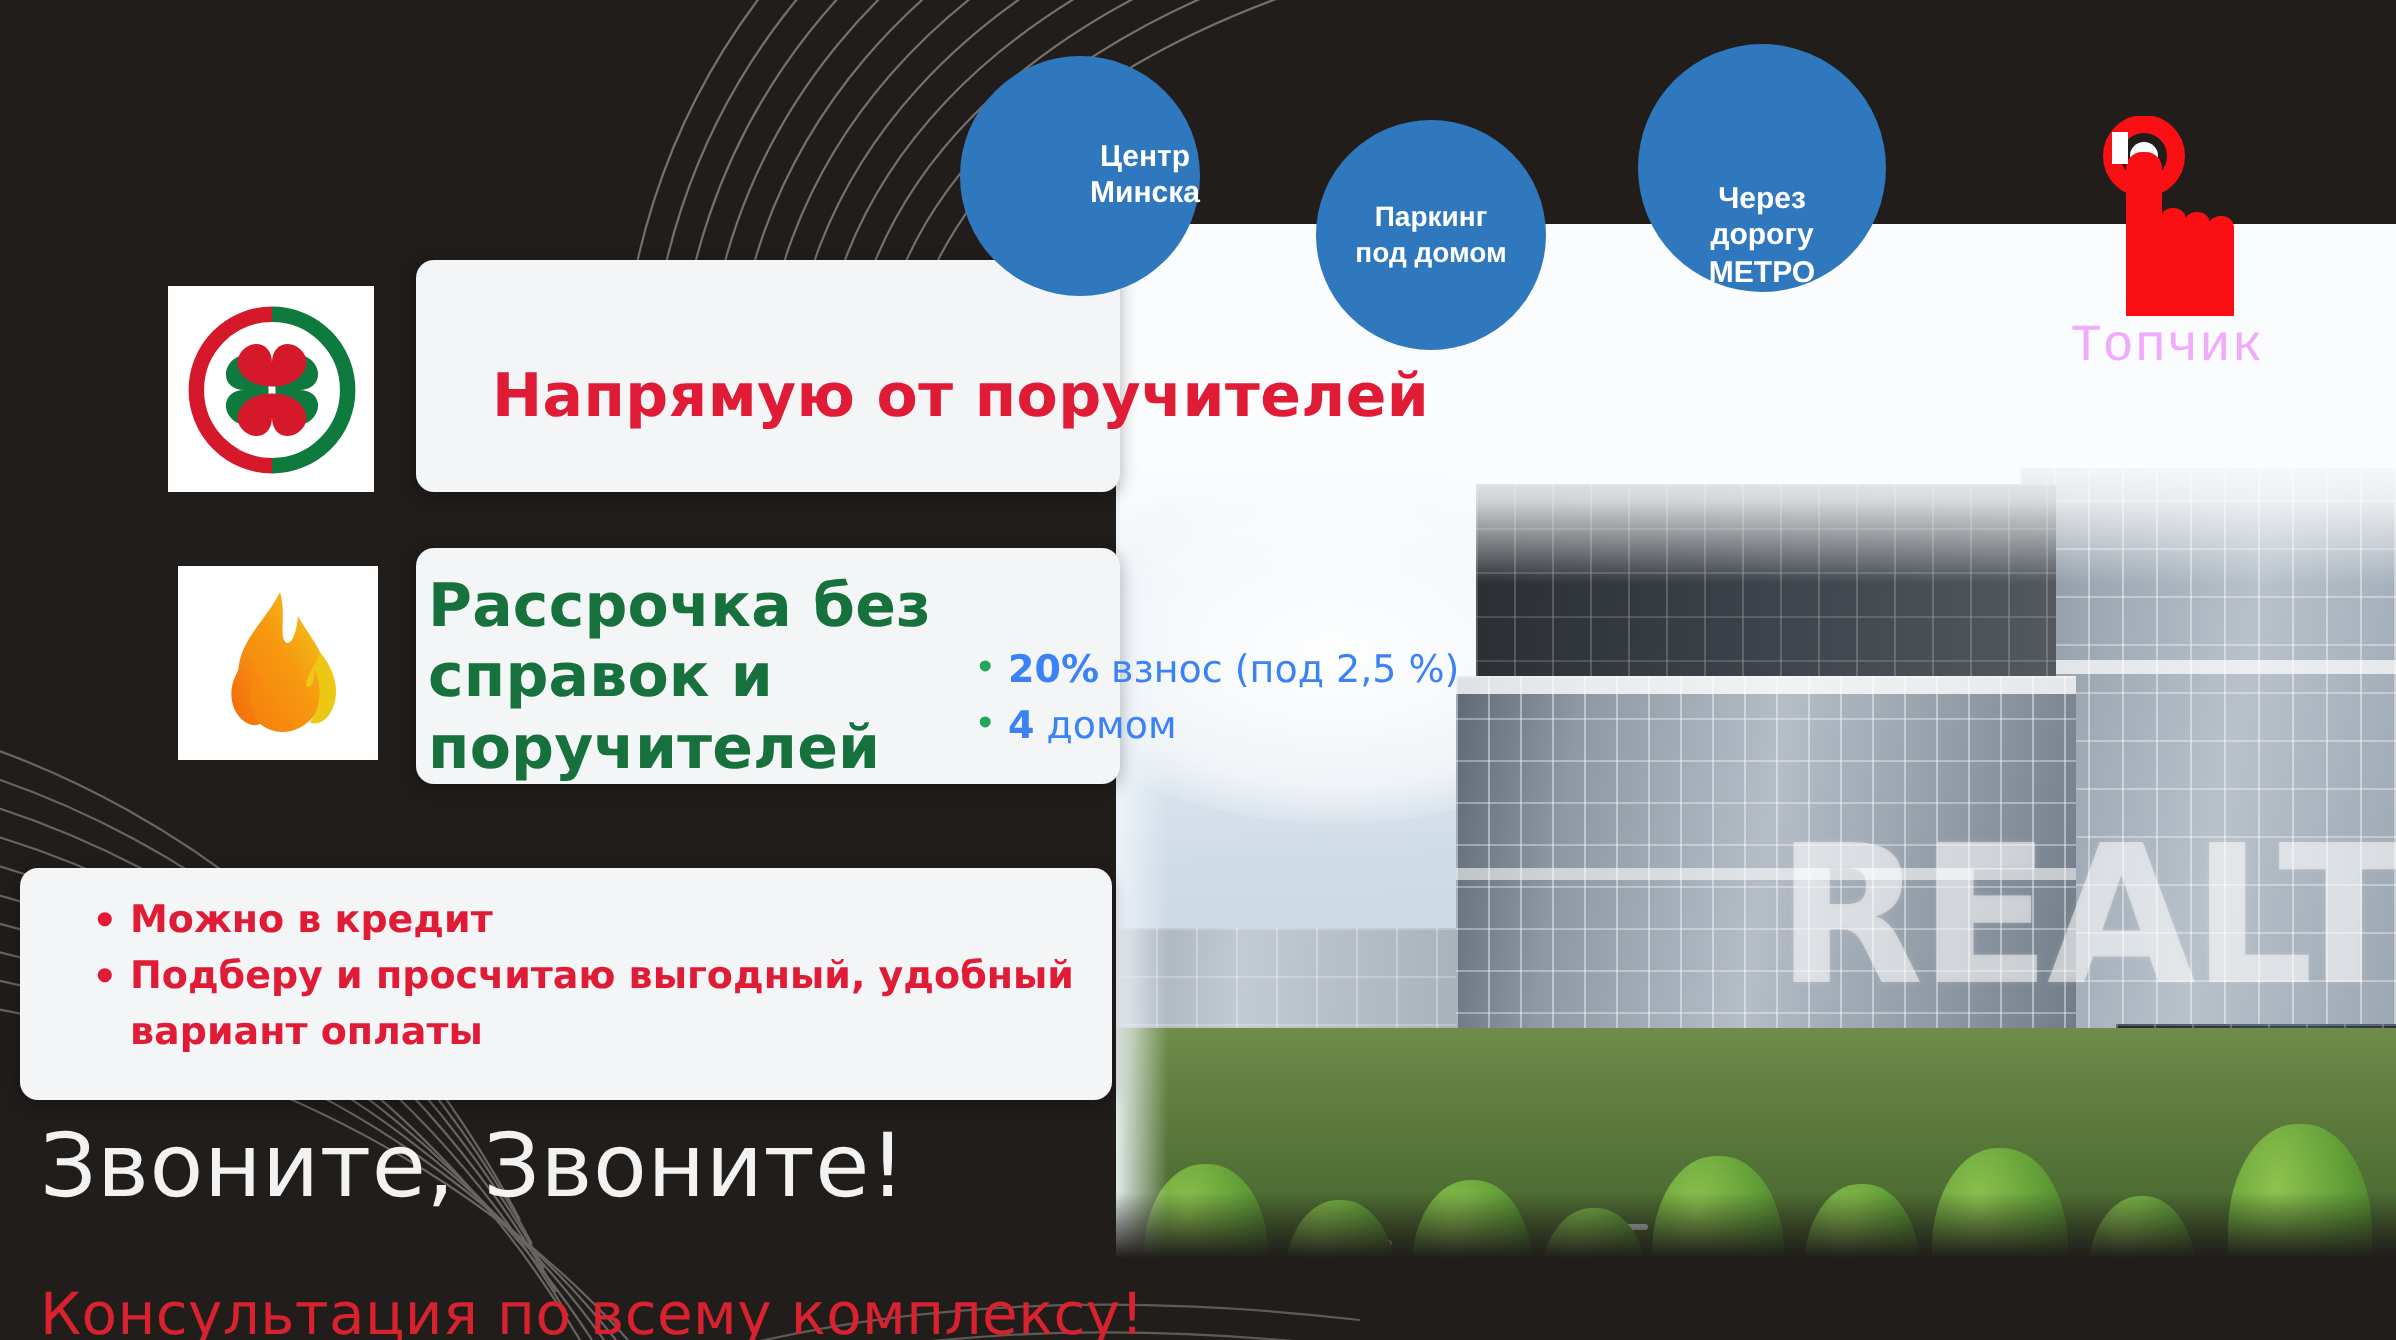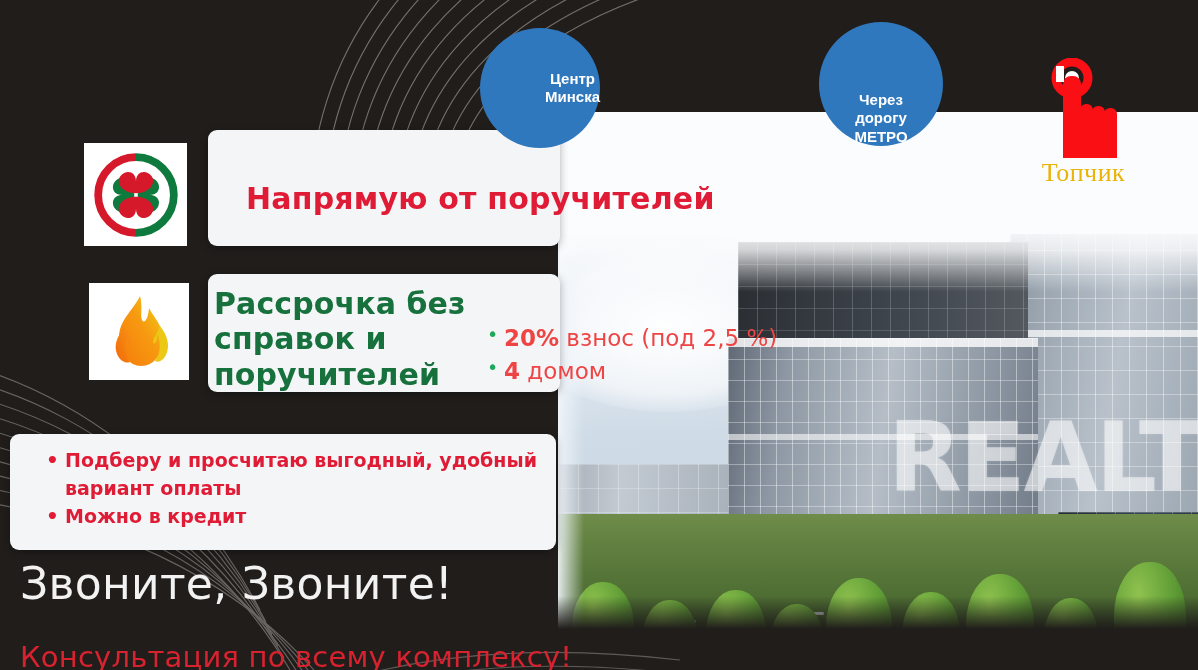"Паркинг" div.circle { html: none -> <div> <div> <div>Паркинг</div> <div>под домом</div> </div> </div> }
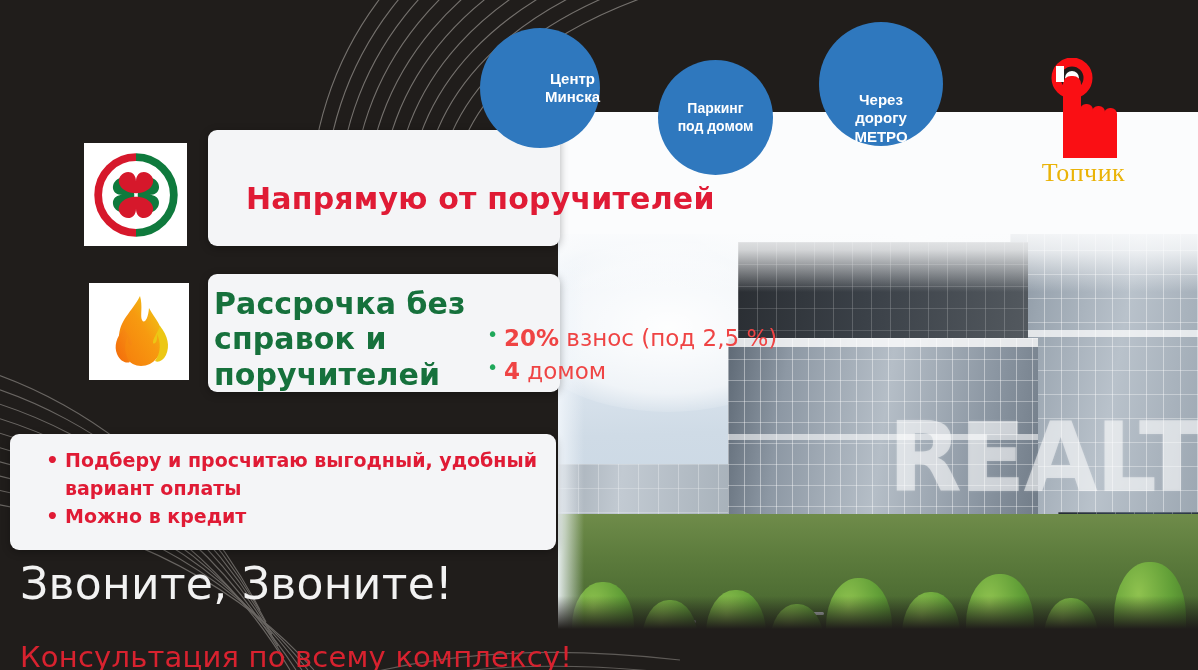"Топчик" #topchik-label { color: #eab308 -> #f0abfc; font-family: Liberation Serif, serif -> Liberation Mono, monospace }
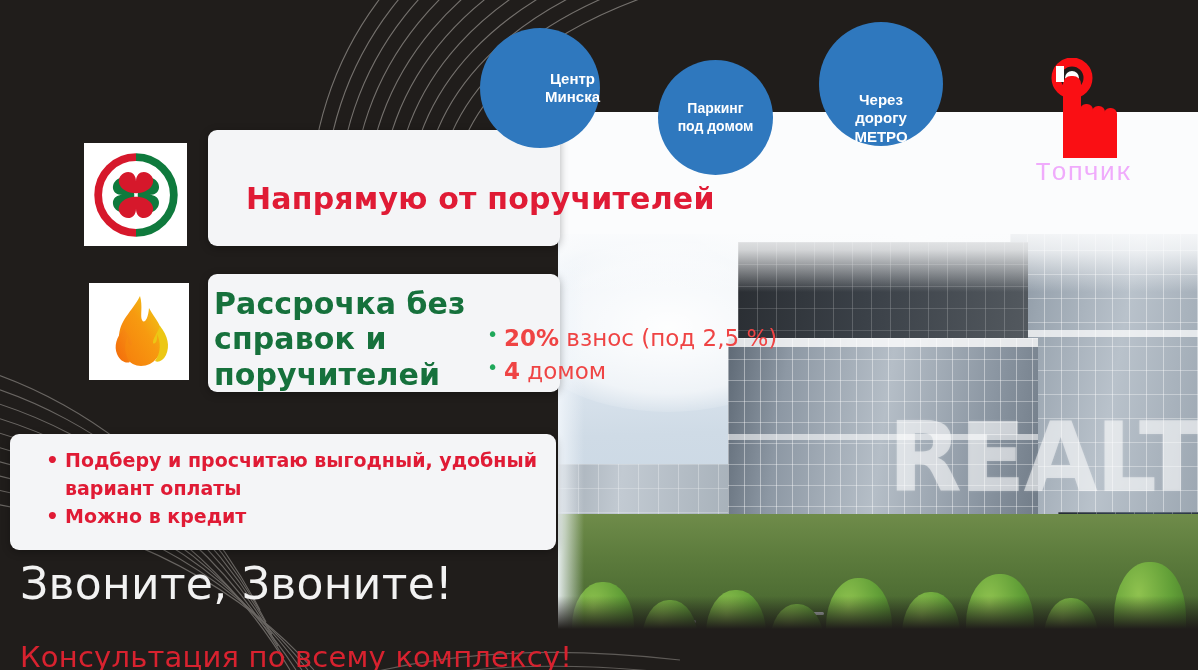"20% взнос (под 2,5 %)" #install-subs { color: #ef4444 -> #3b82f6; font-size: 23px -> 19px }
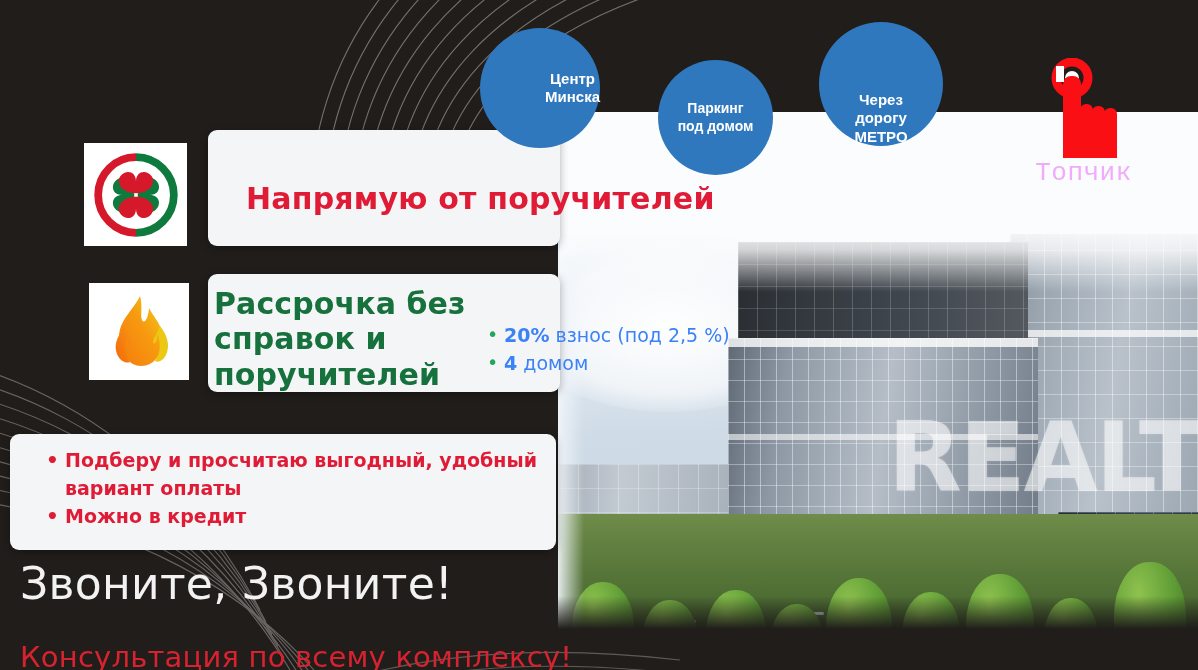"Подберу и просчитаю выгодный, удобный" li { order: before "Можно в кредит" -> after "Можно в кредит" }
